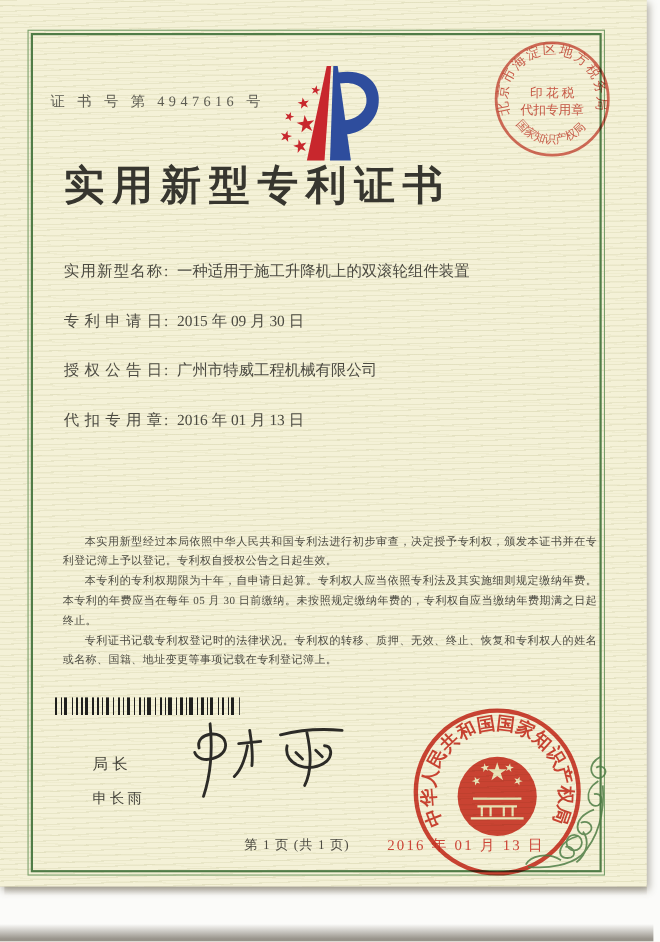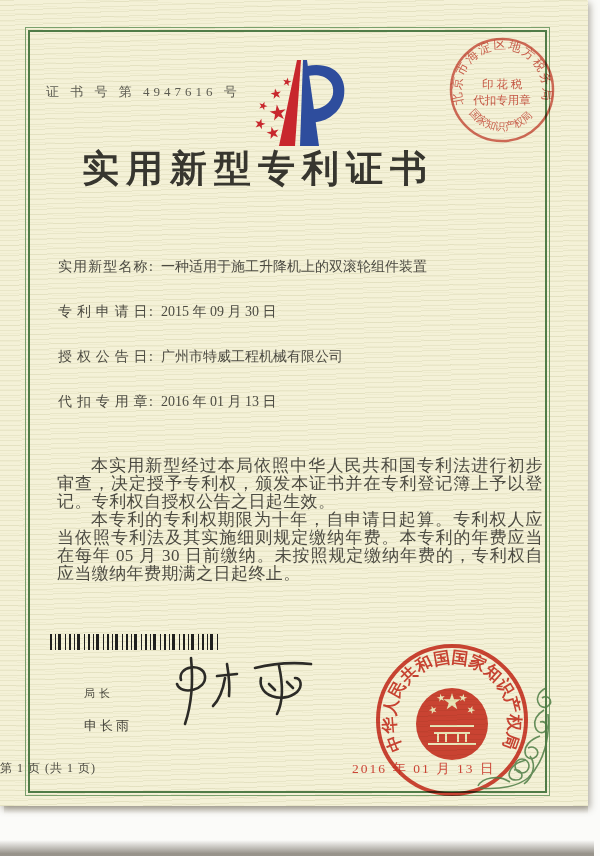"实用新型专利证书" .title { padding-left: 24px -> none }
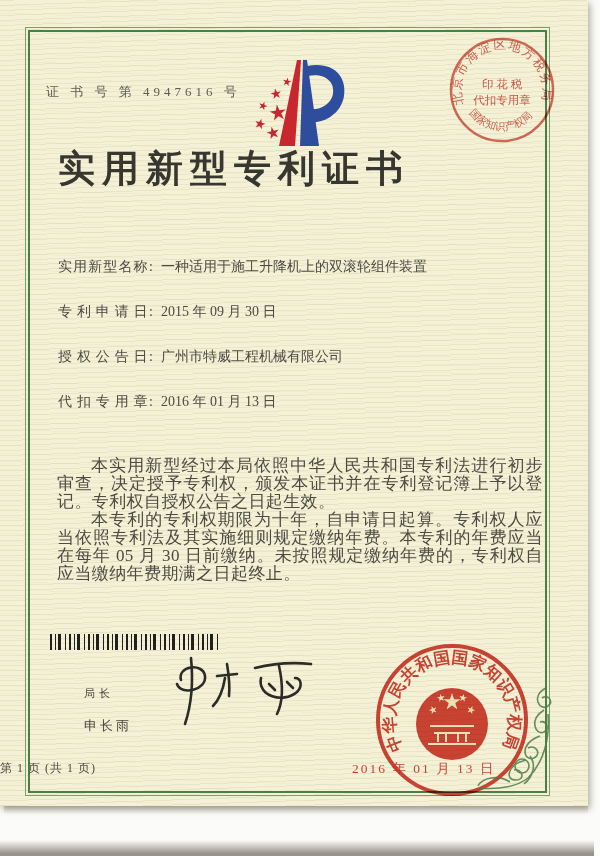"实用新型名称: 一种适用于施工升降机上的双滚轮组件装置" .fields { margin-top: 20px -> none }
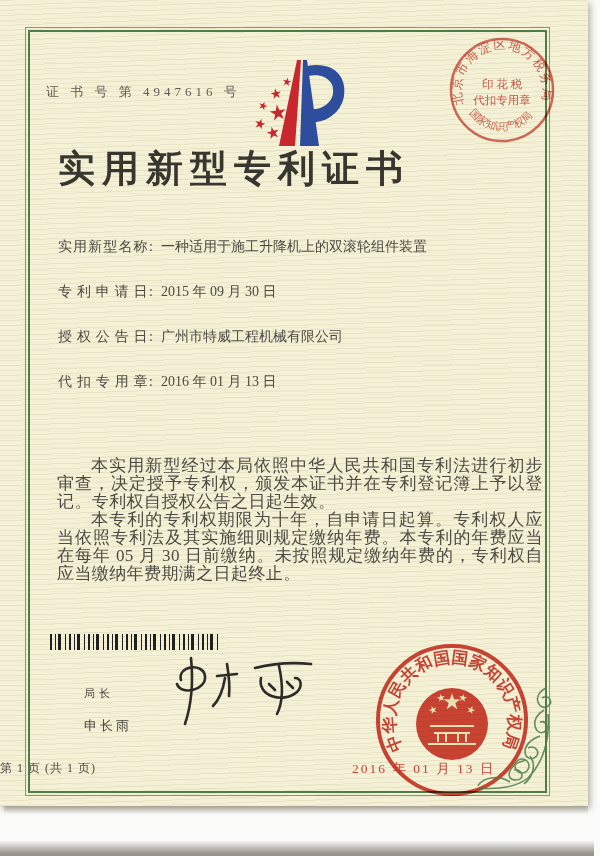"本实用新型经过本局依照中华人民共和国专利法进行初步审查，决定授予专利权，颁发本证" .paras { font-size: 17px -> 10px; top: 457px -> 484px }
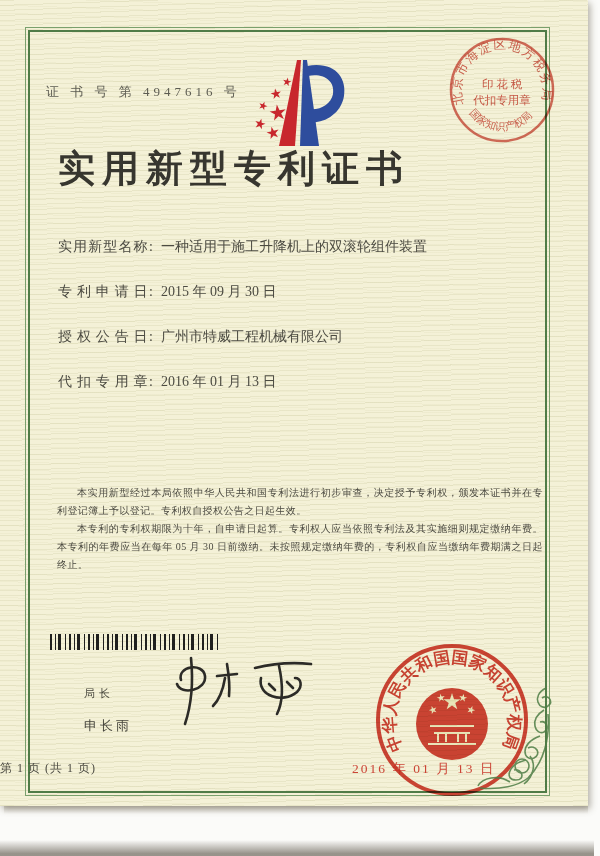"专利证书记载专利权登记时的法律状况。专利权的转移、质押、无效、终止、恢复和专利权" p { html: none -> <p>专利证书记载专利权登记时的法律状况。专利权的转移、质押、无效、终止、恢复和专利权人的姓名或名称、国籍、地址变更等事项记载在专利登记簿上。</p> }
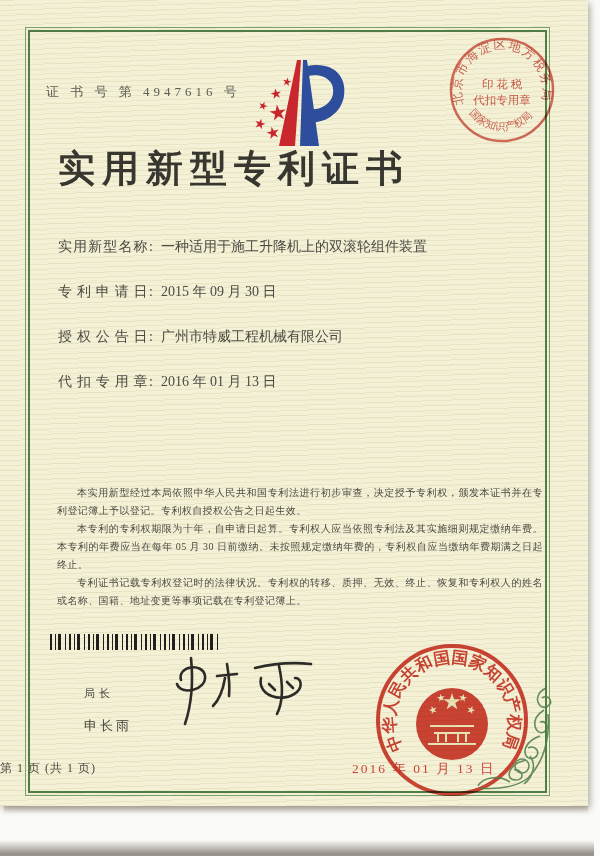"局长" .sig-title { font-size: 11px -> 14px }
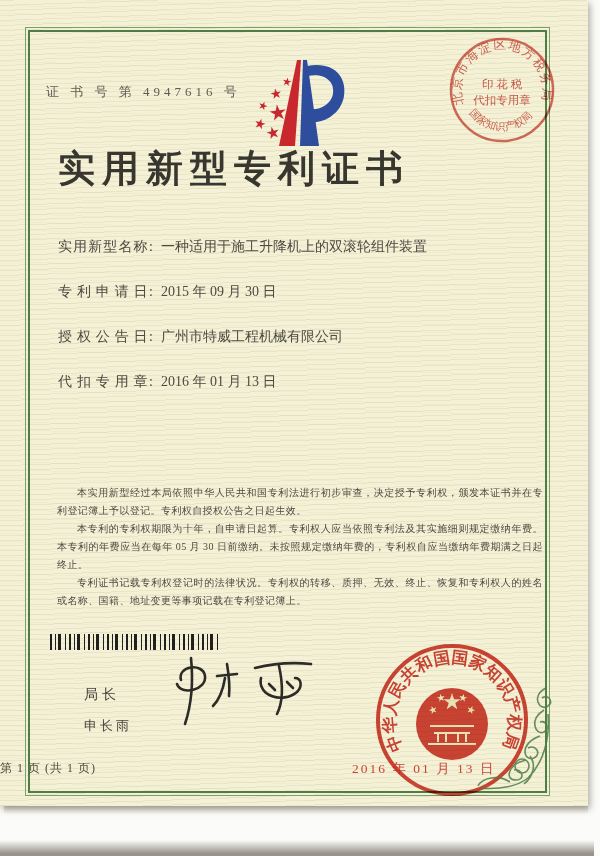"第 1 页 (共 1" .footer { text-align: none -> center }
